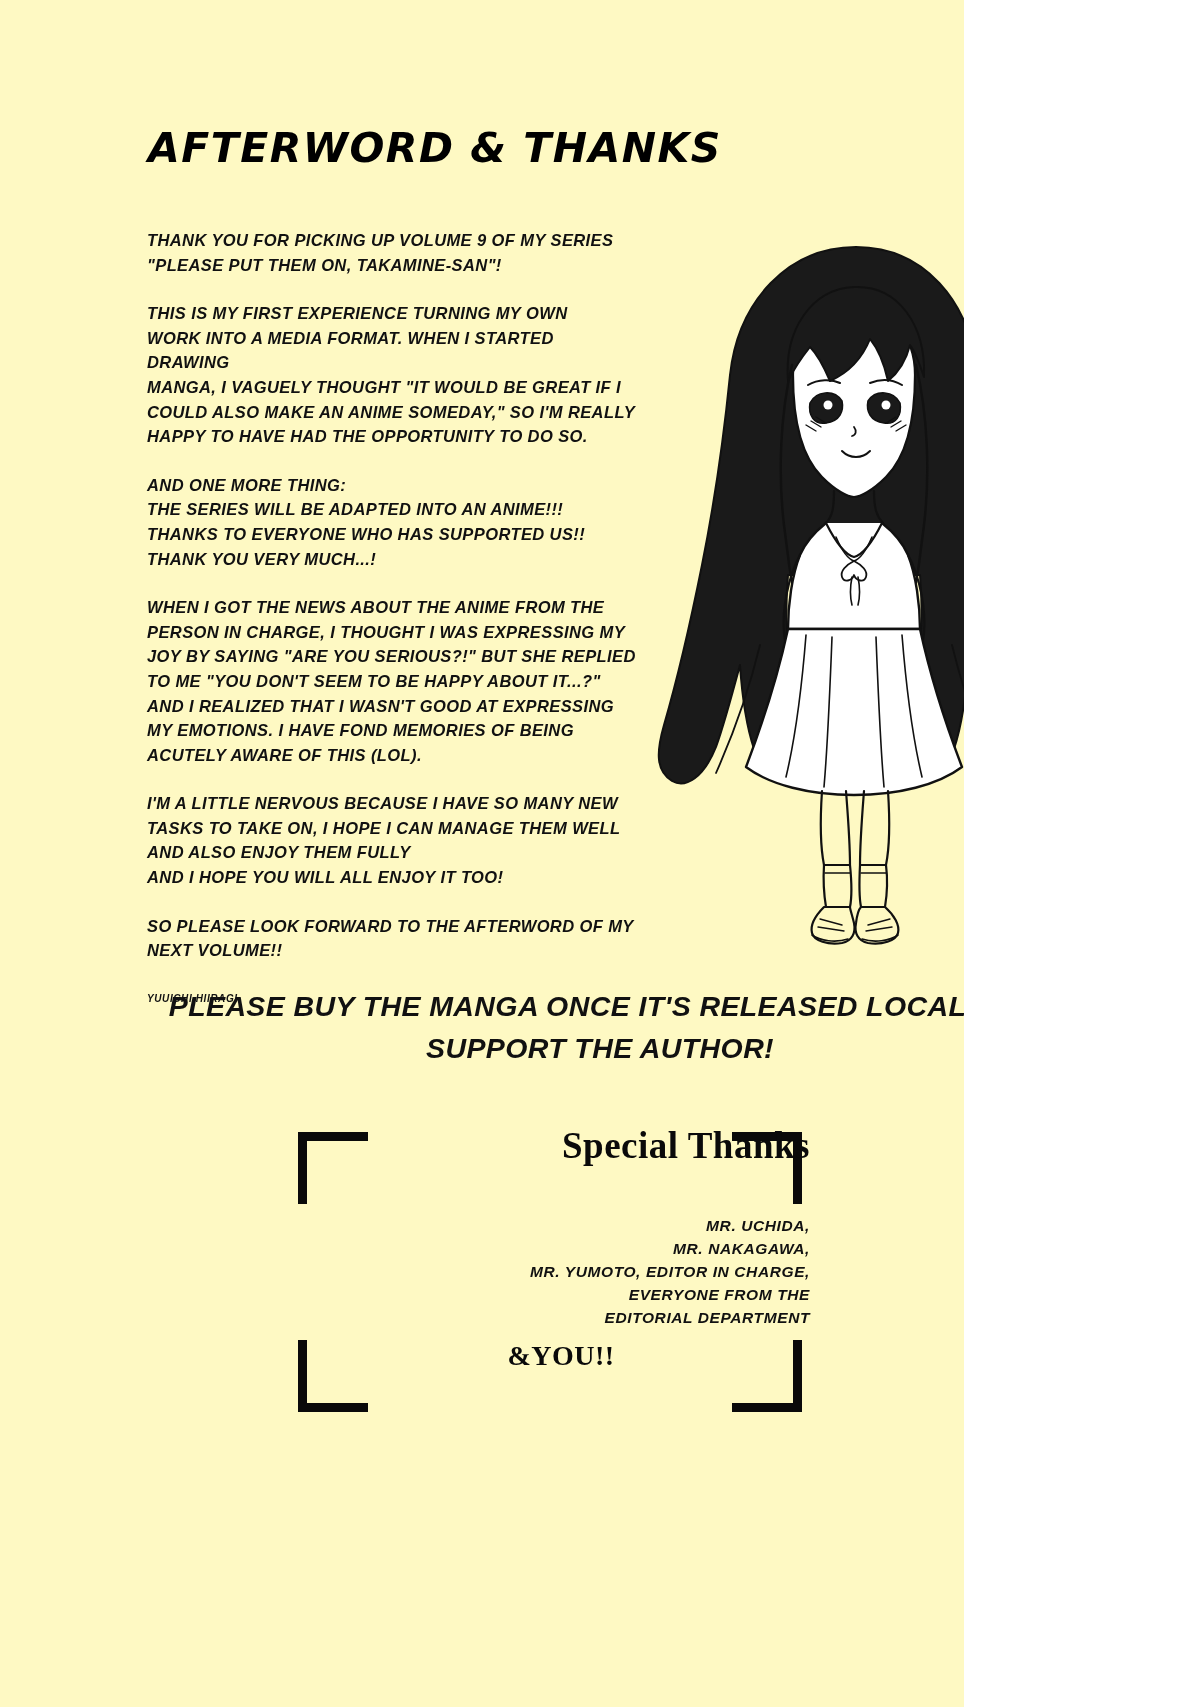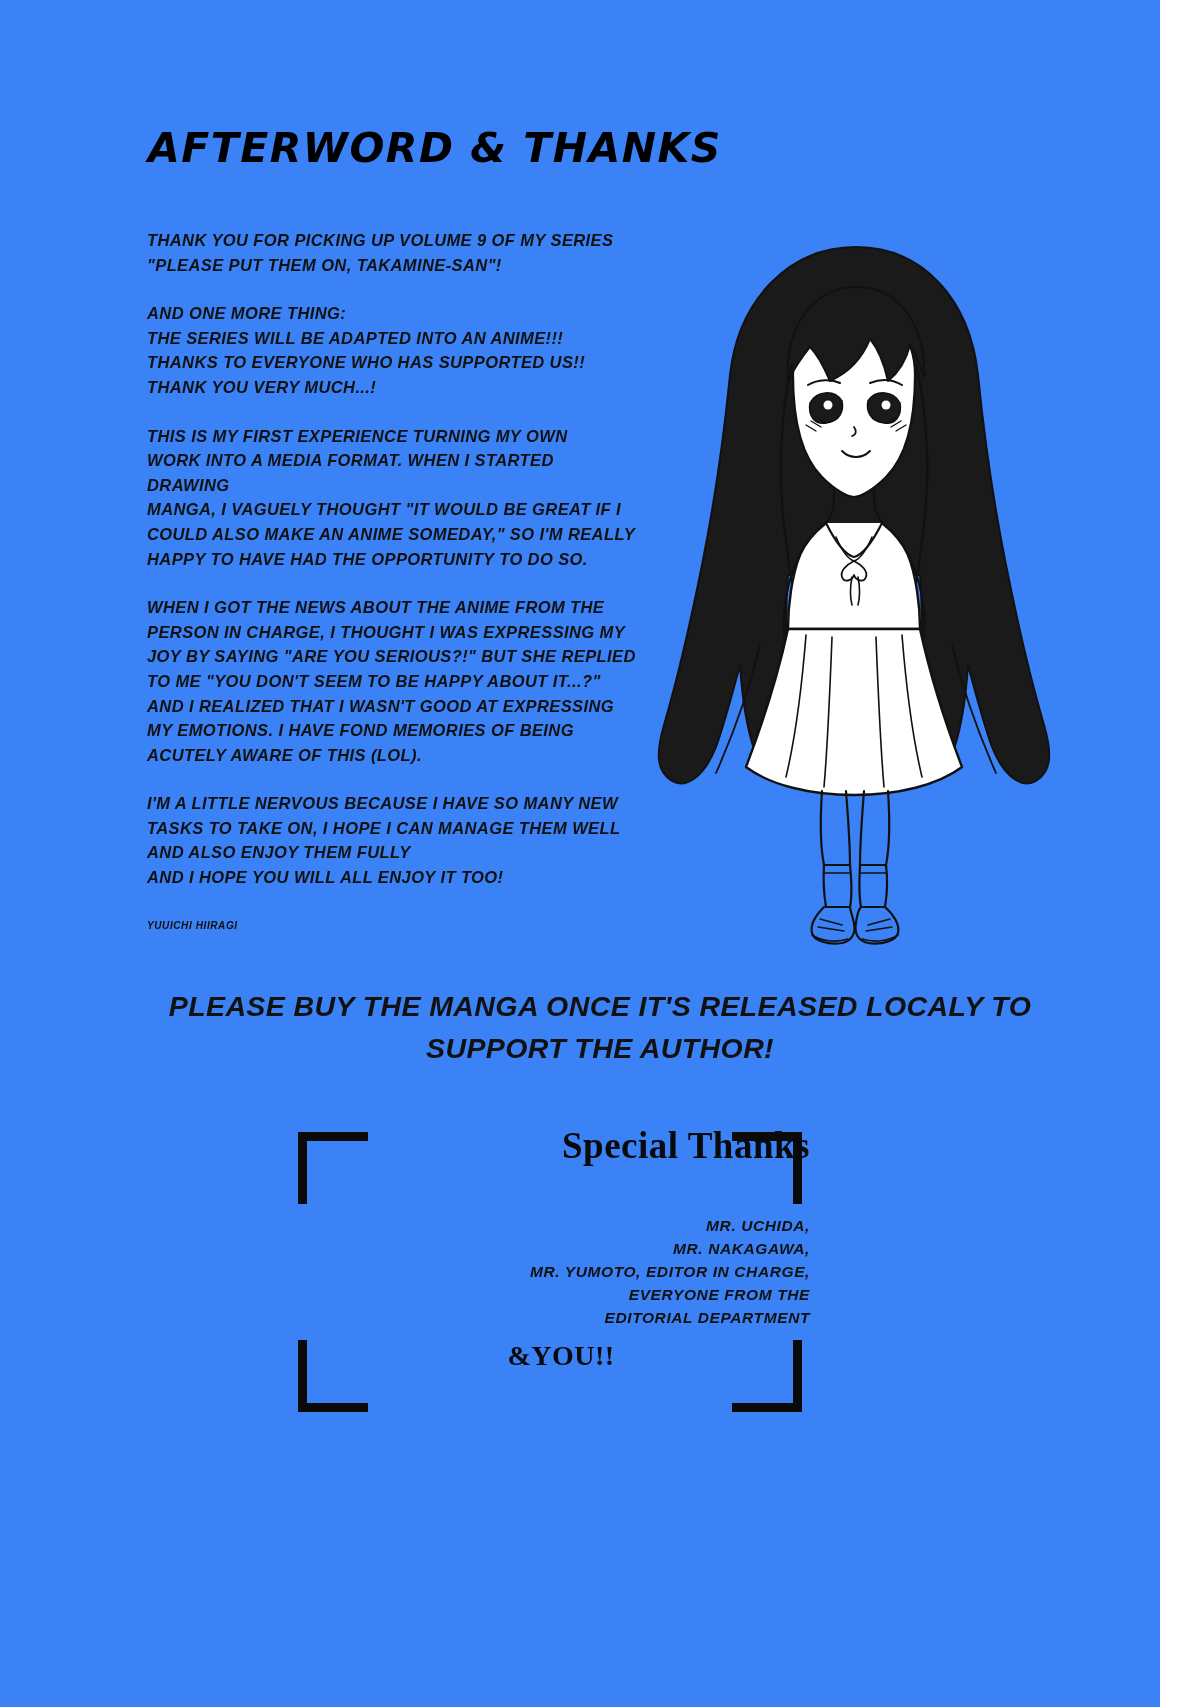"AFTERWORD & THANKS" .page { background: #3b82f6 -> #fef9c3; width: 1160px -> 964px }
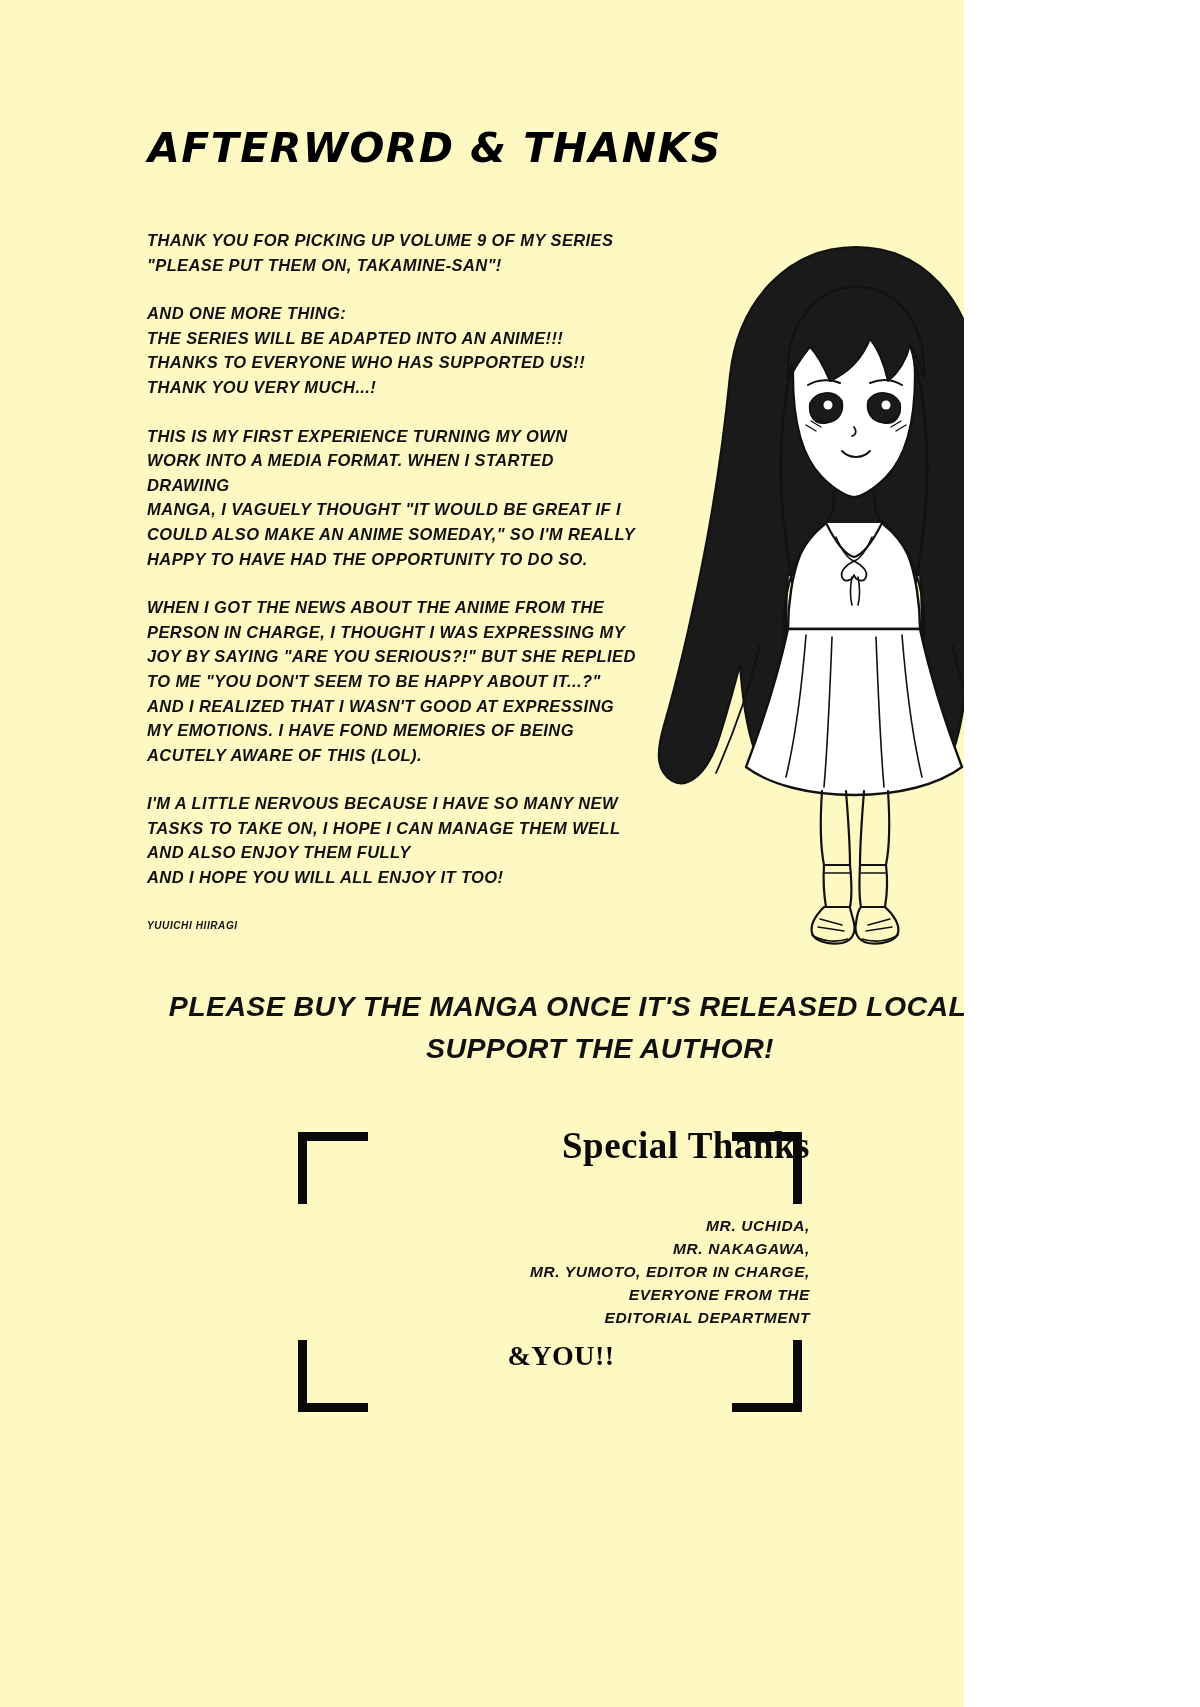"AND ONE MORE THING:" p.para { order: before "THIS IS MY FIRST EXPERIENCE" -> after "THIS IS MY FIRST EXPERIENCE" }
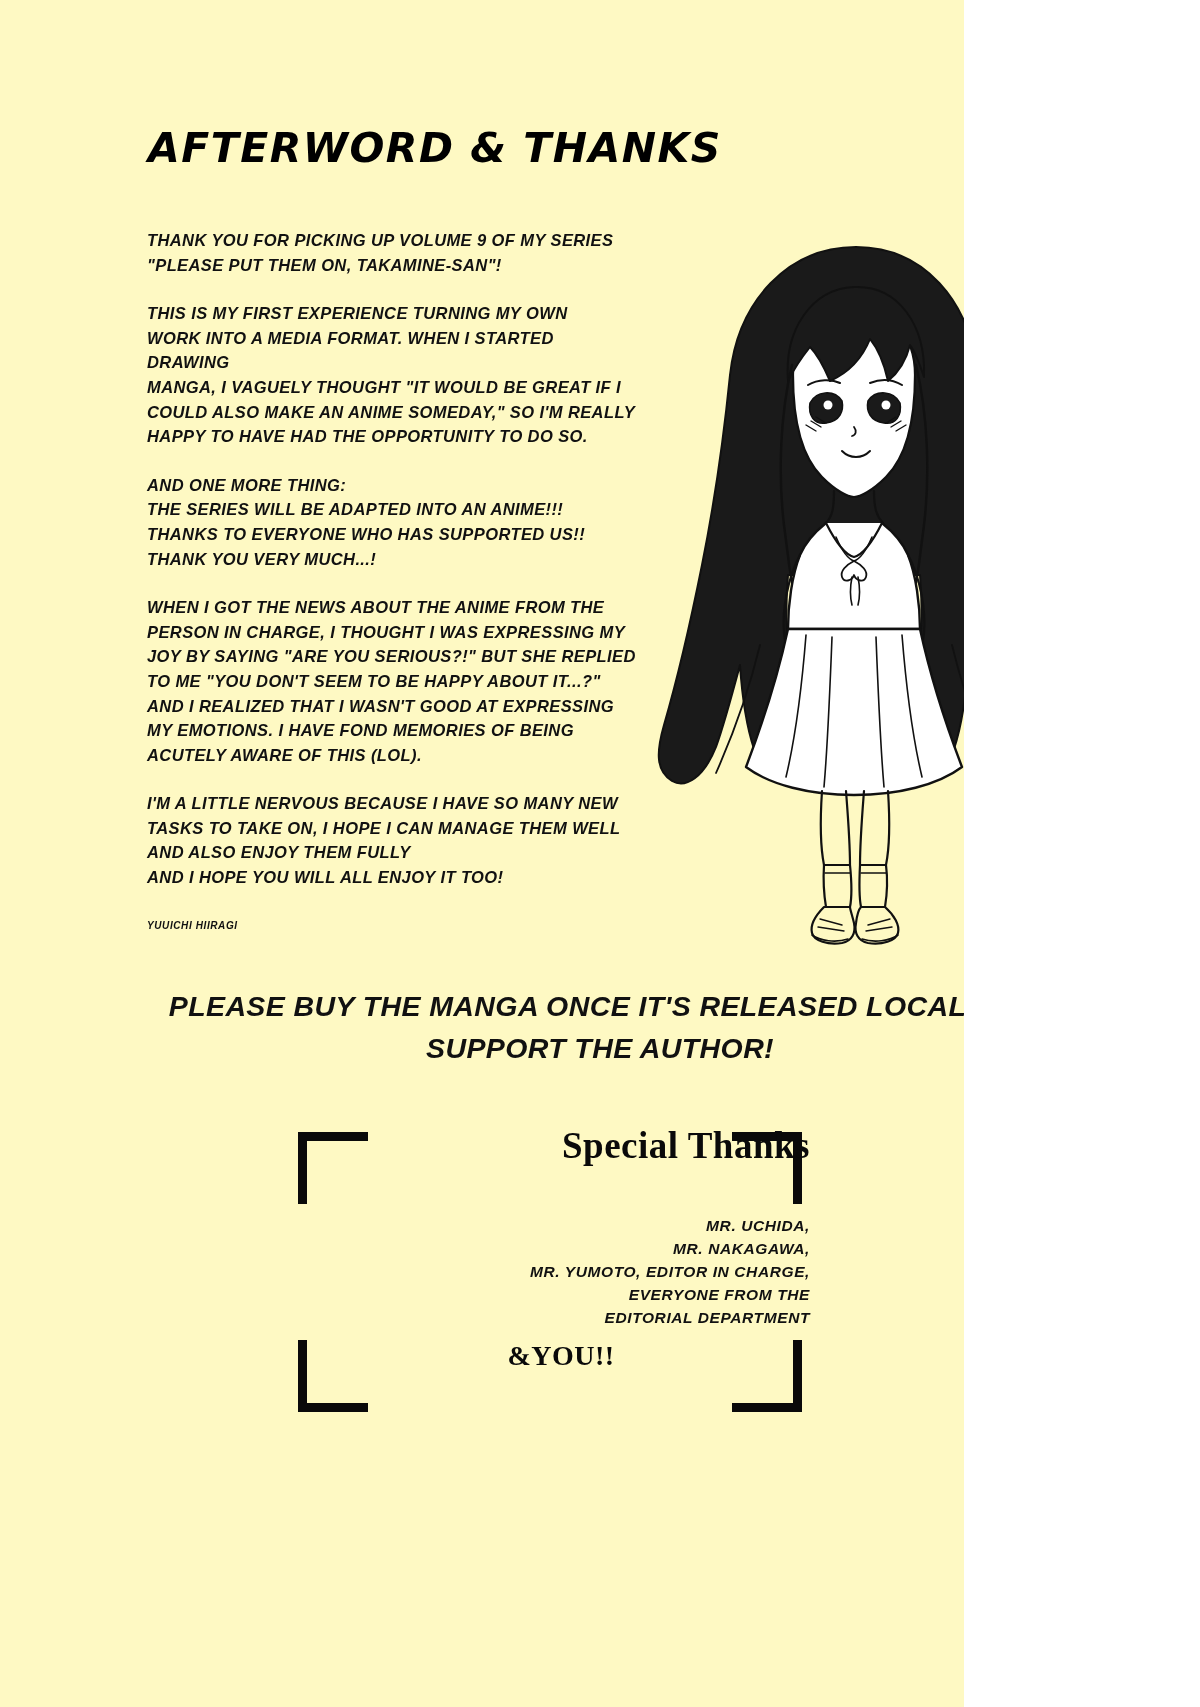"SO PLEASE LOOK FORWARD TO" p.para { html: none -> <p>SO PLEASE LOOK FORWARD TO THE AFTERWORD OF MY NEXT VOLUME!!</p> }
